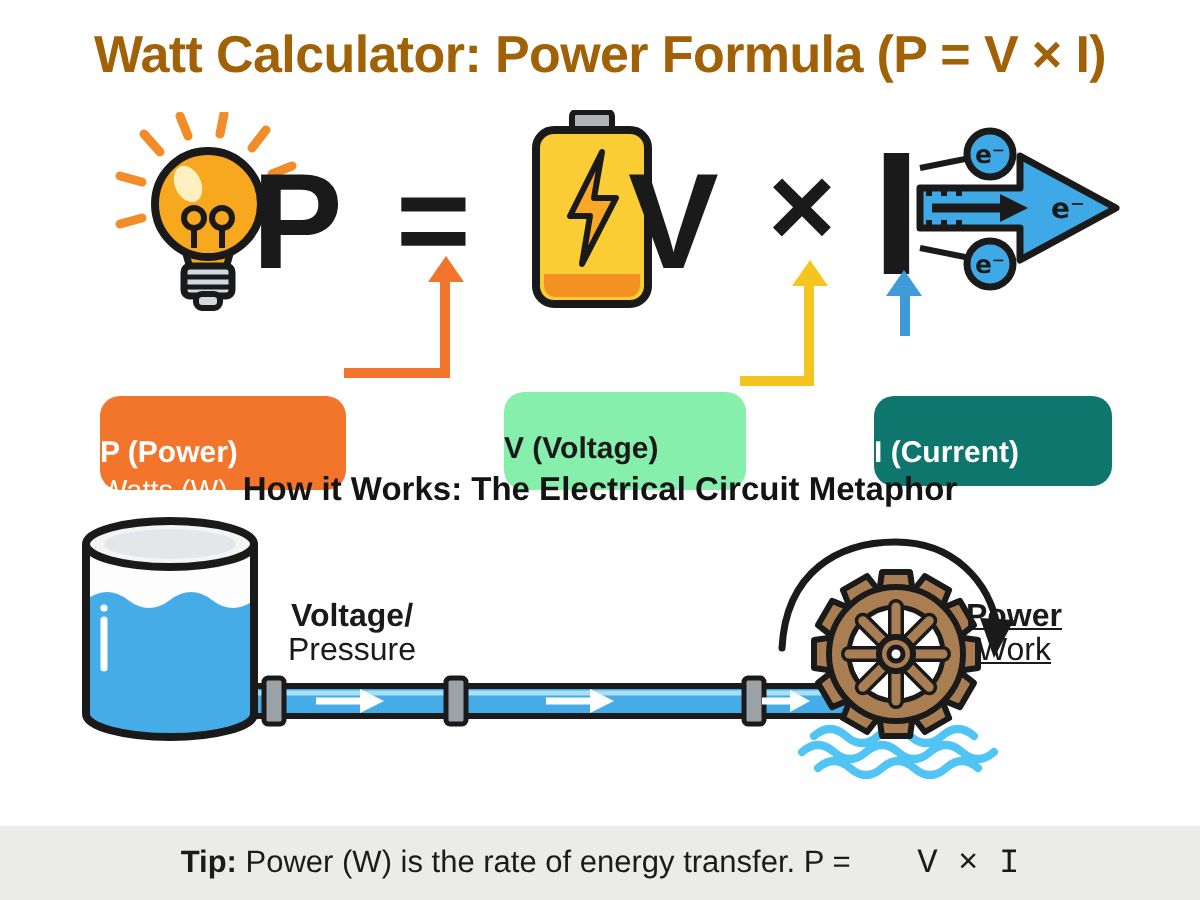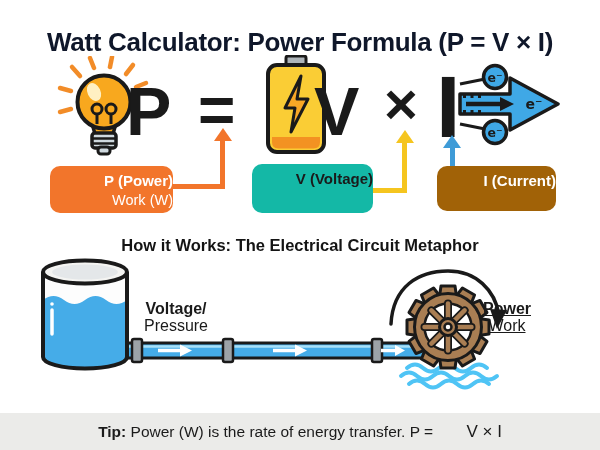"Watt Calculator: Power Formula (P" .title { color: #0f172a -> #a16207; top: 27px -> 12px }
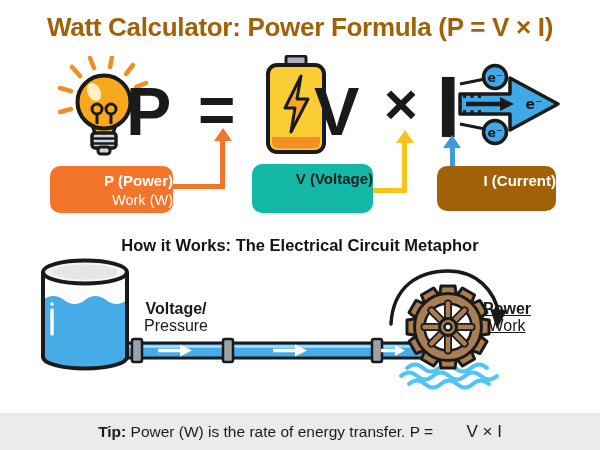"P (Power)" .box { margin-top: none -> 32px; padding-top: 5px -> 19px; text-align: right -> left }
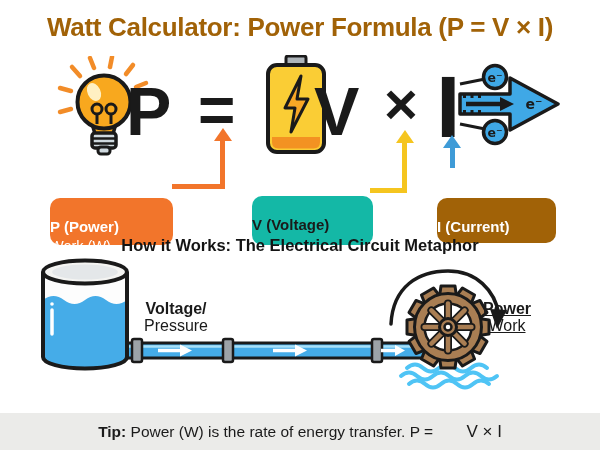"V (Voltage)" .box-v { background: #14b8a6 -> #86efac }
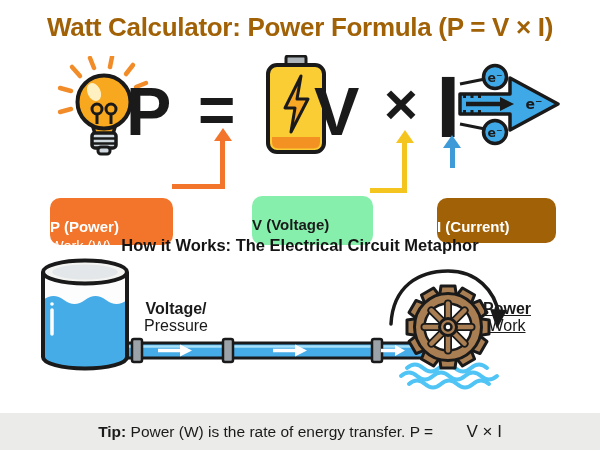"I (Current)" .box-i { background: #a16207 -> #0f766e }
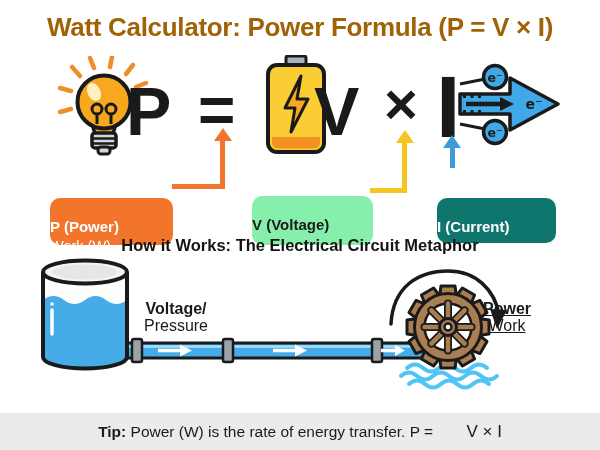"Work (W)" div.box-line2 { text: Work -> Watts }
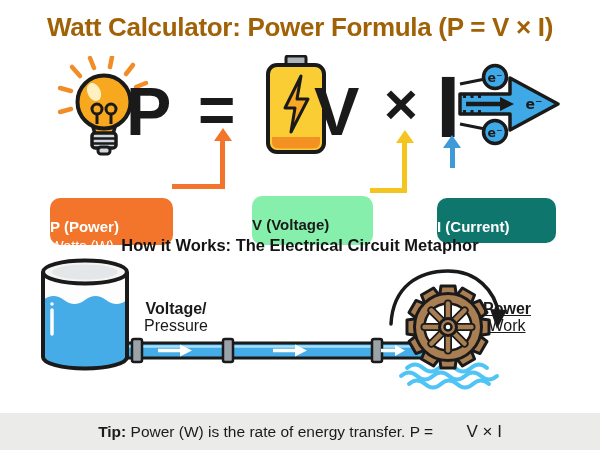"V × I" .tip-serif { font-family: Liberation Sans, sans-serif -> Liberation Mono, monospace }
